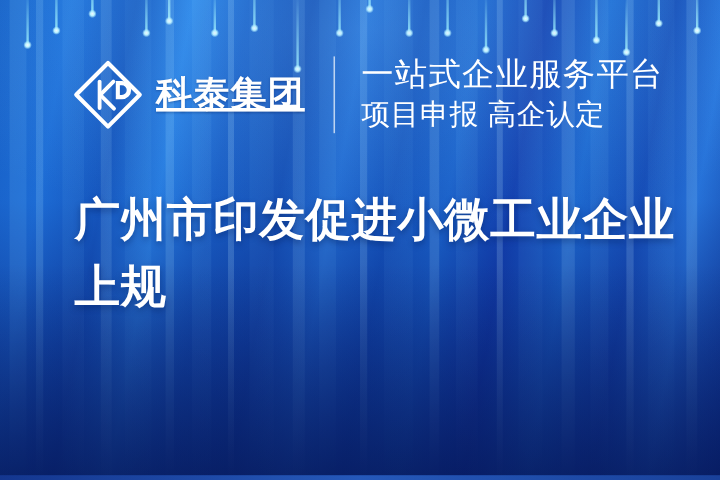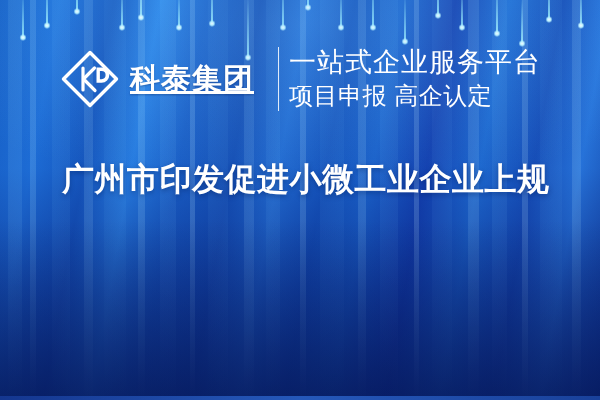"一站式企业服务平台" .tagline { margin-left: 10px -> 22px }
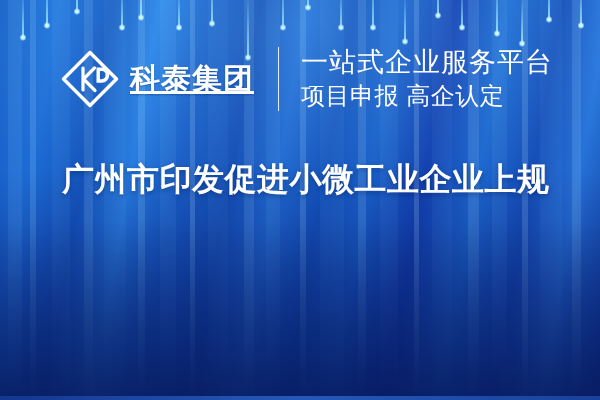"广州市印发促进小微工业企业上规" .headline { font-size: 32px -> 38px }
